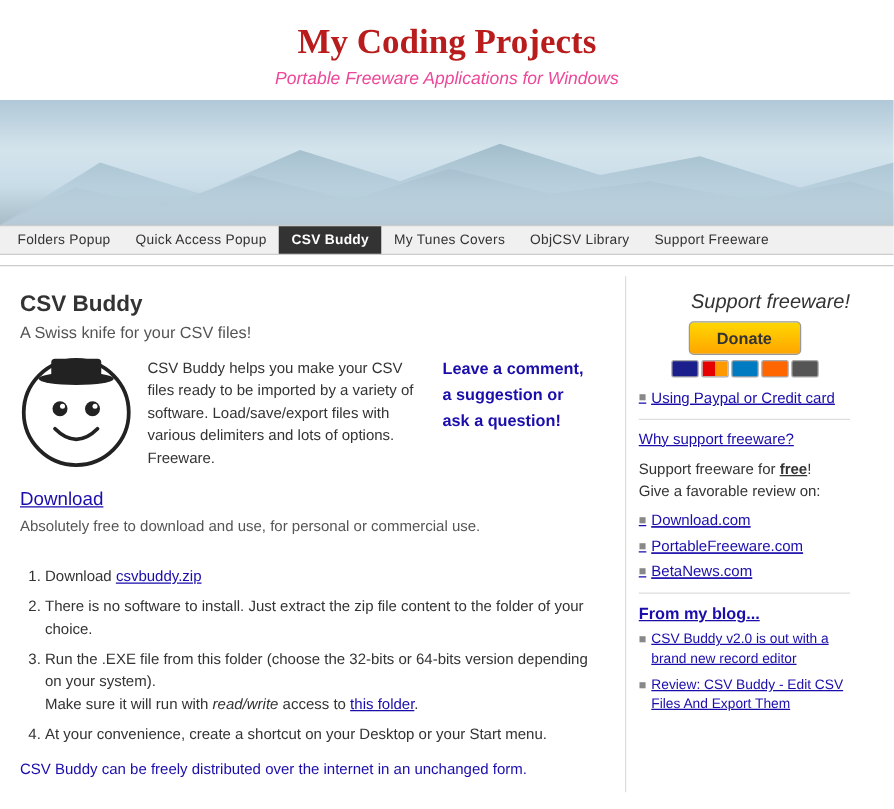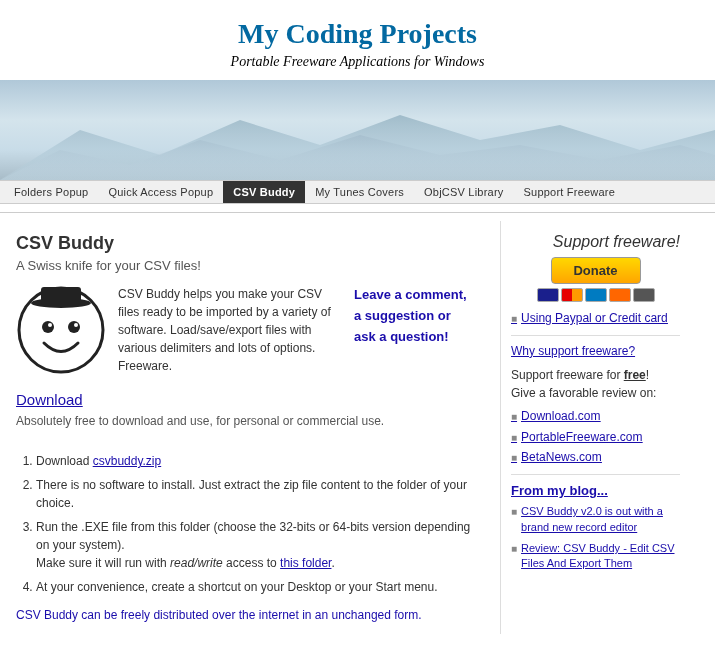"My Coding Projects" .site-title { color: #0369a1 -> #b91c1c }
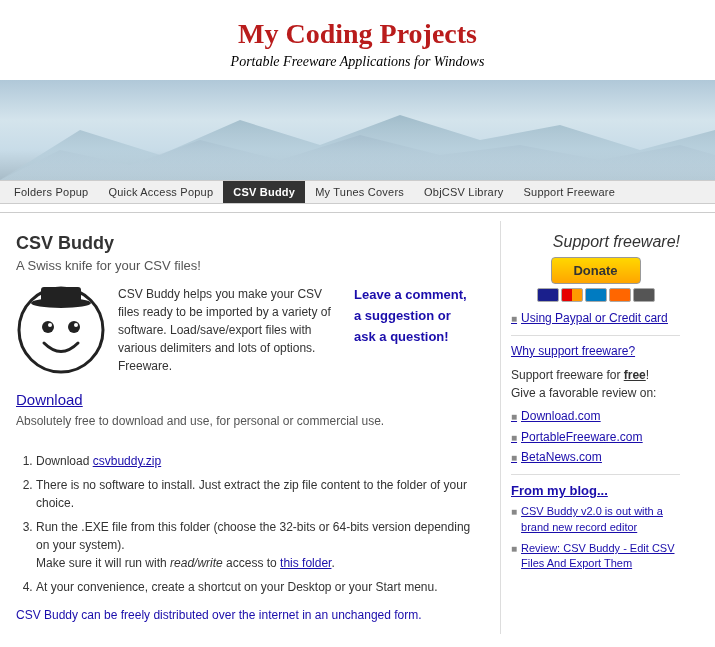"Portable Freeware Applications for" .site-subtitle { color: #000000 -> #ec4899; font-family: Liberation Serif, serif -> Liberation Sans, sans-serif }
